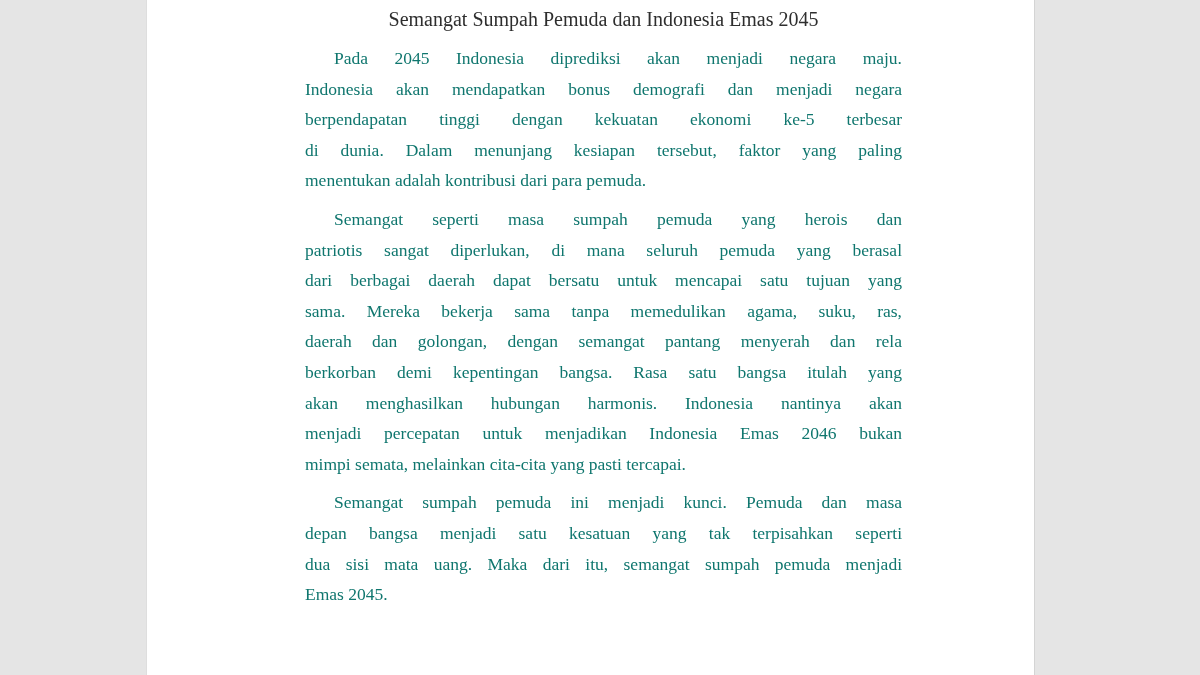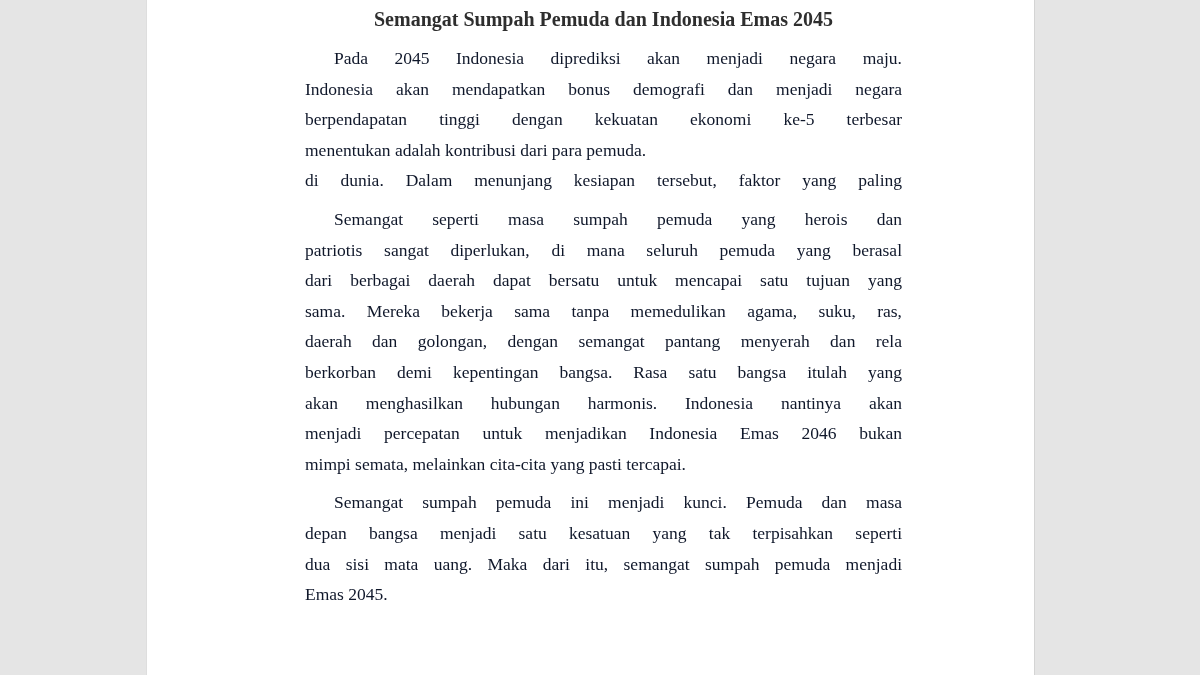"Semangat Sumpah Pemuda dan Indonesia" .doc-title { font-weight: 700 -> 400 }
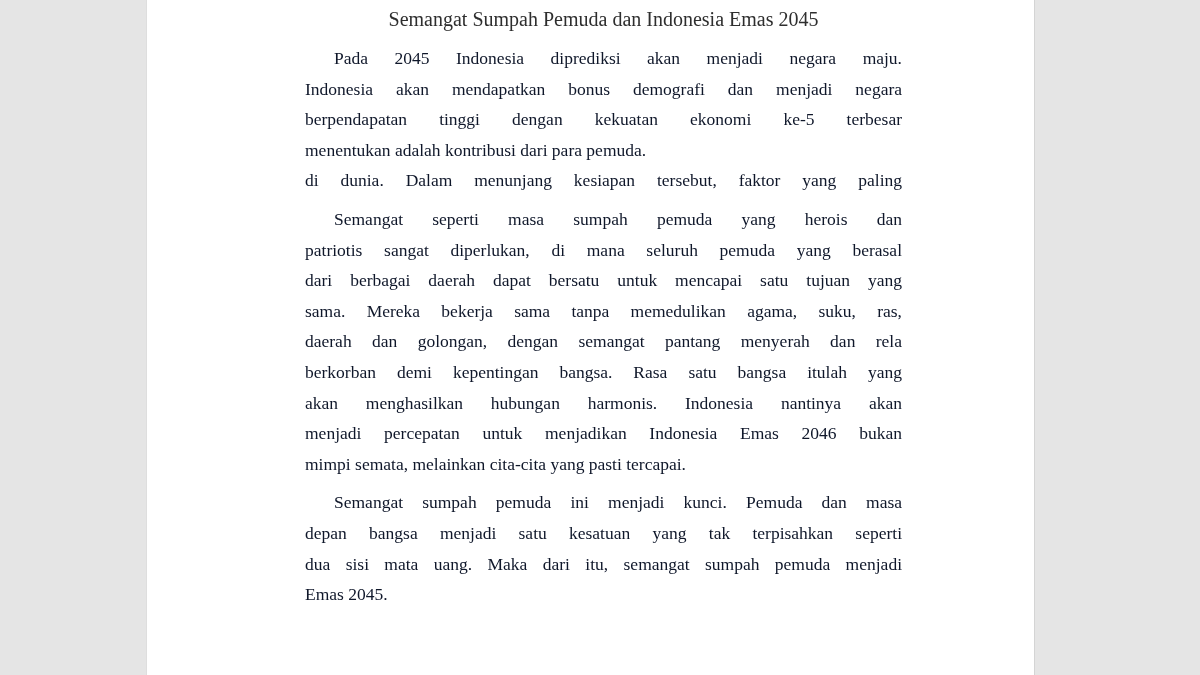"Pada 2045 Indonesia diprediksi akan" .line { color: #0f172a -> #0f766e }
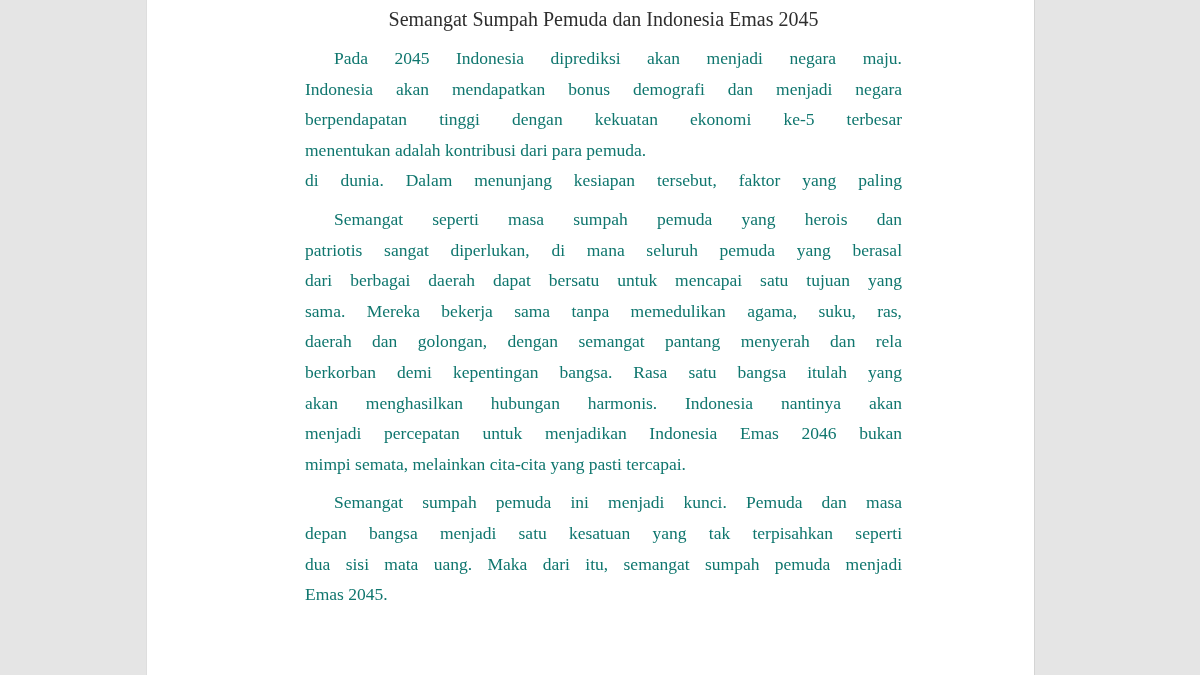"menentukan adalah kontribusi dari para" div.line { order: before "di dunia. Dalam menunjang kesiapan" -> after "di dunia. Dalam menunjang kesiapan" }
